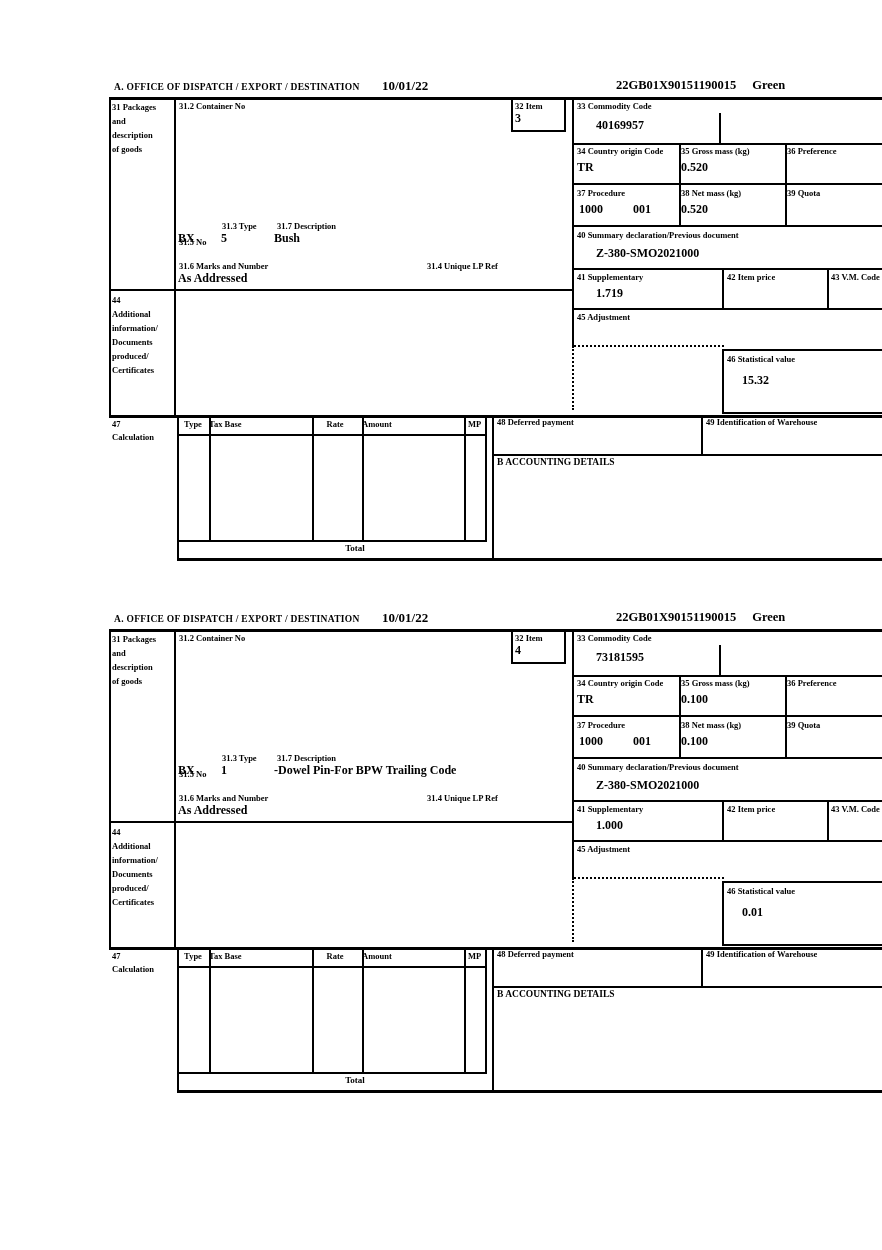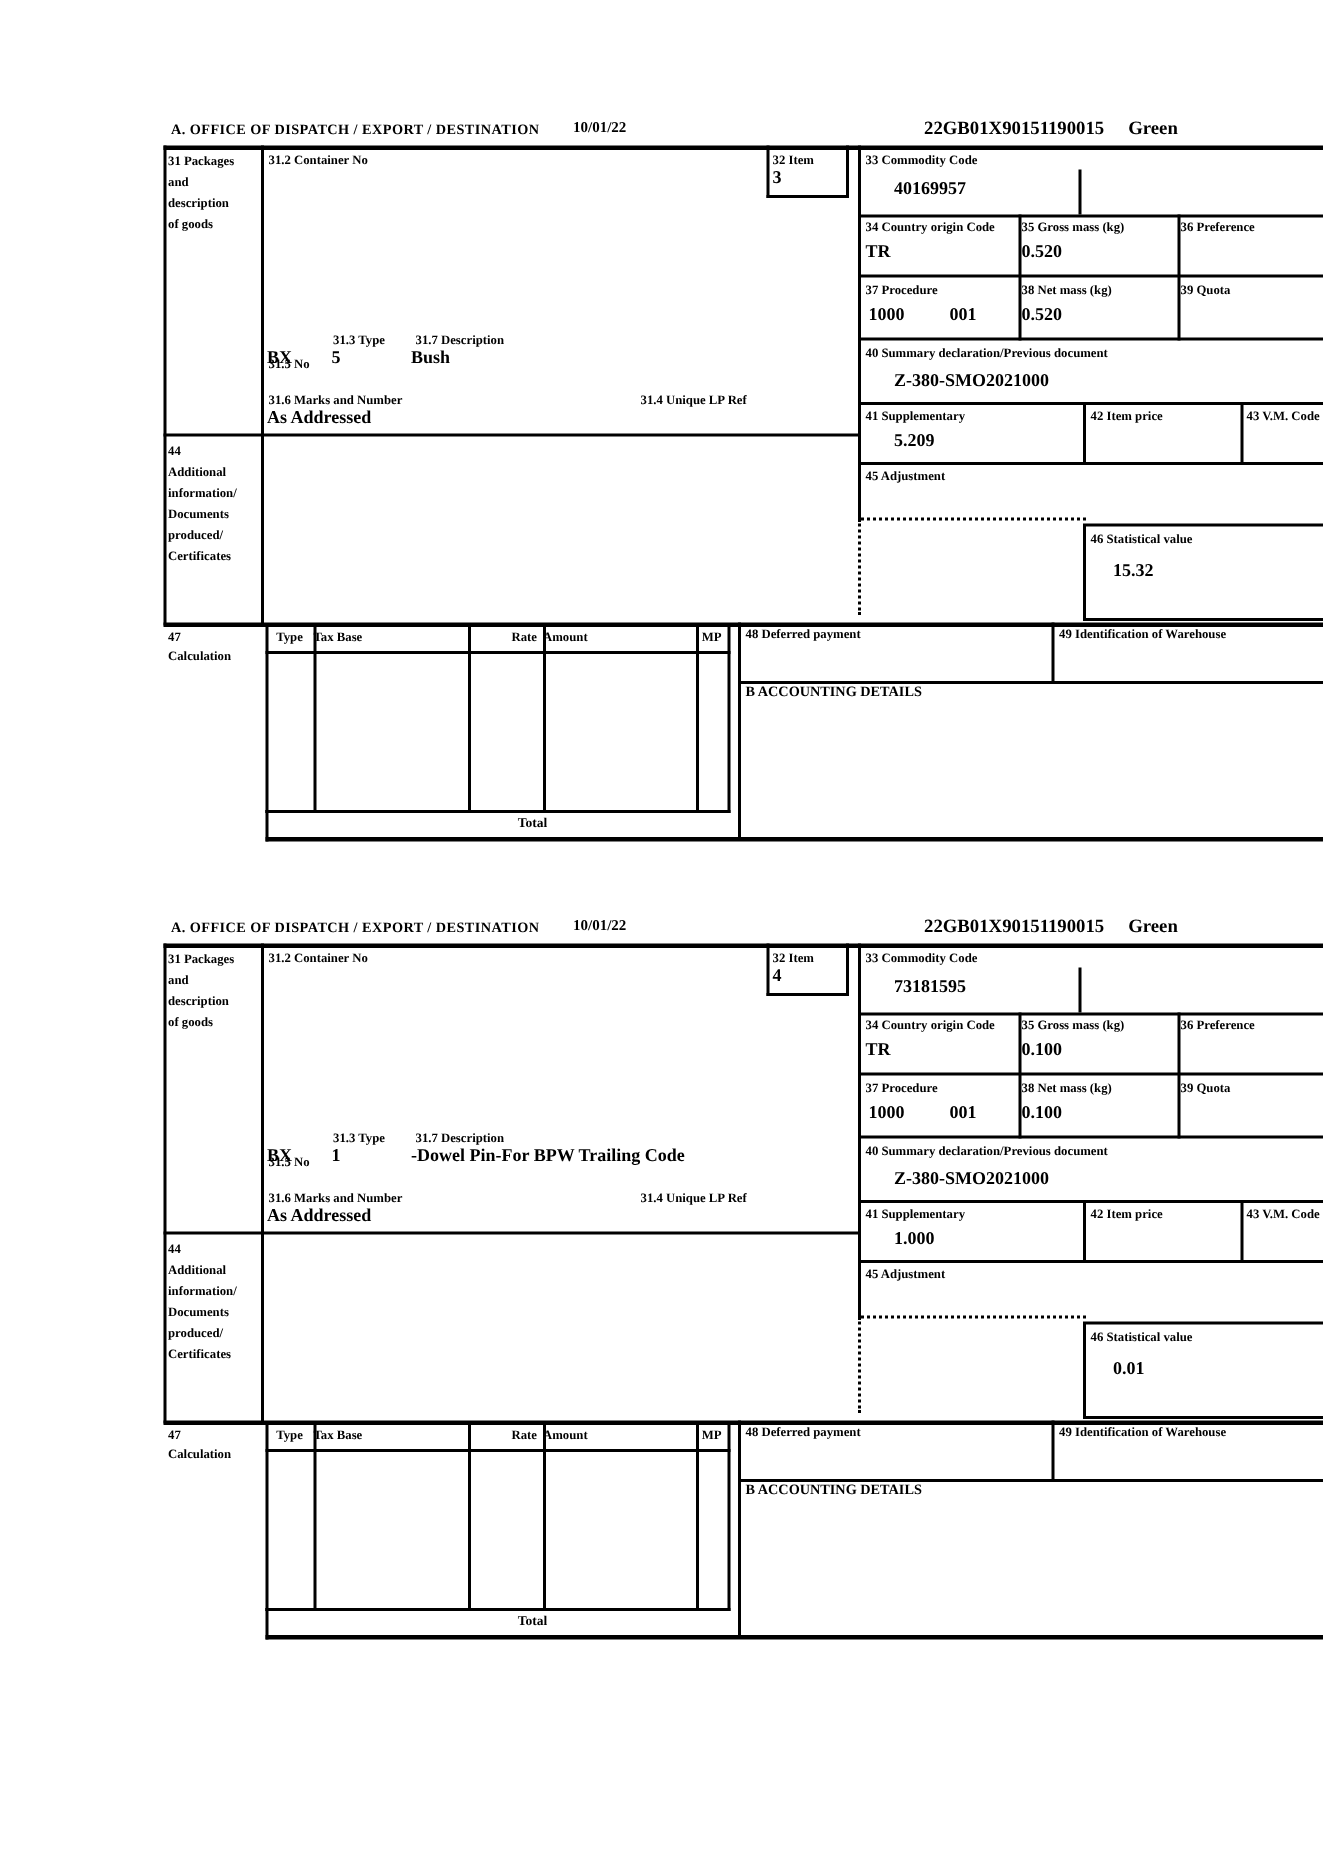"10/01/22" .hdr-date { font-size: 10px -> 13px }
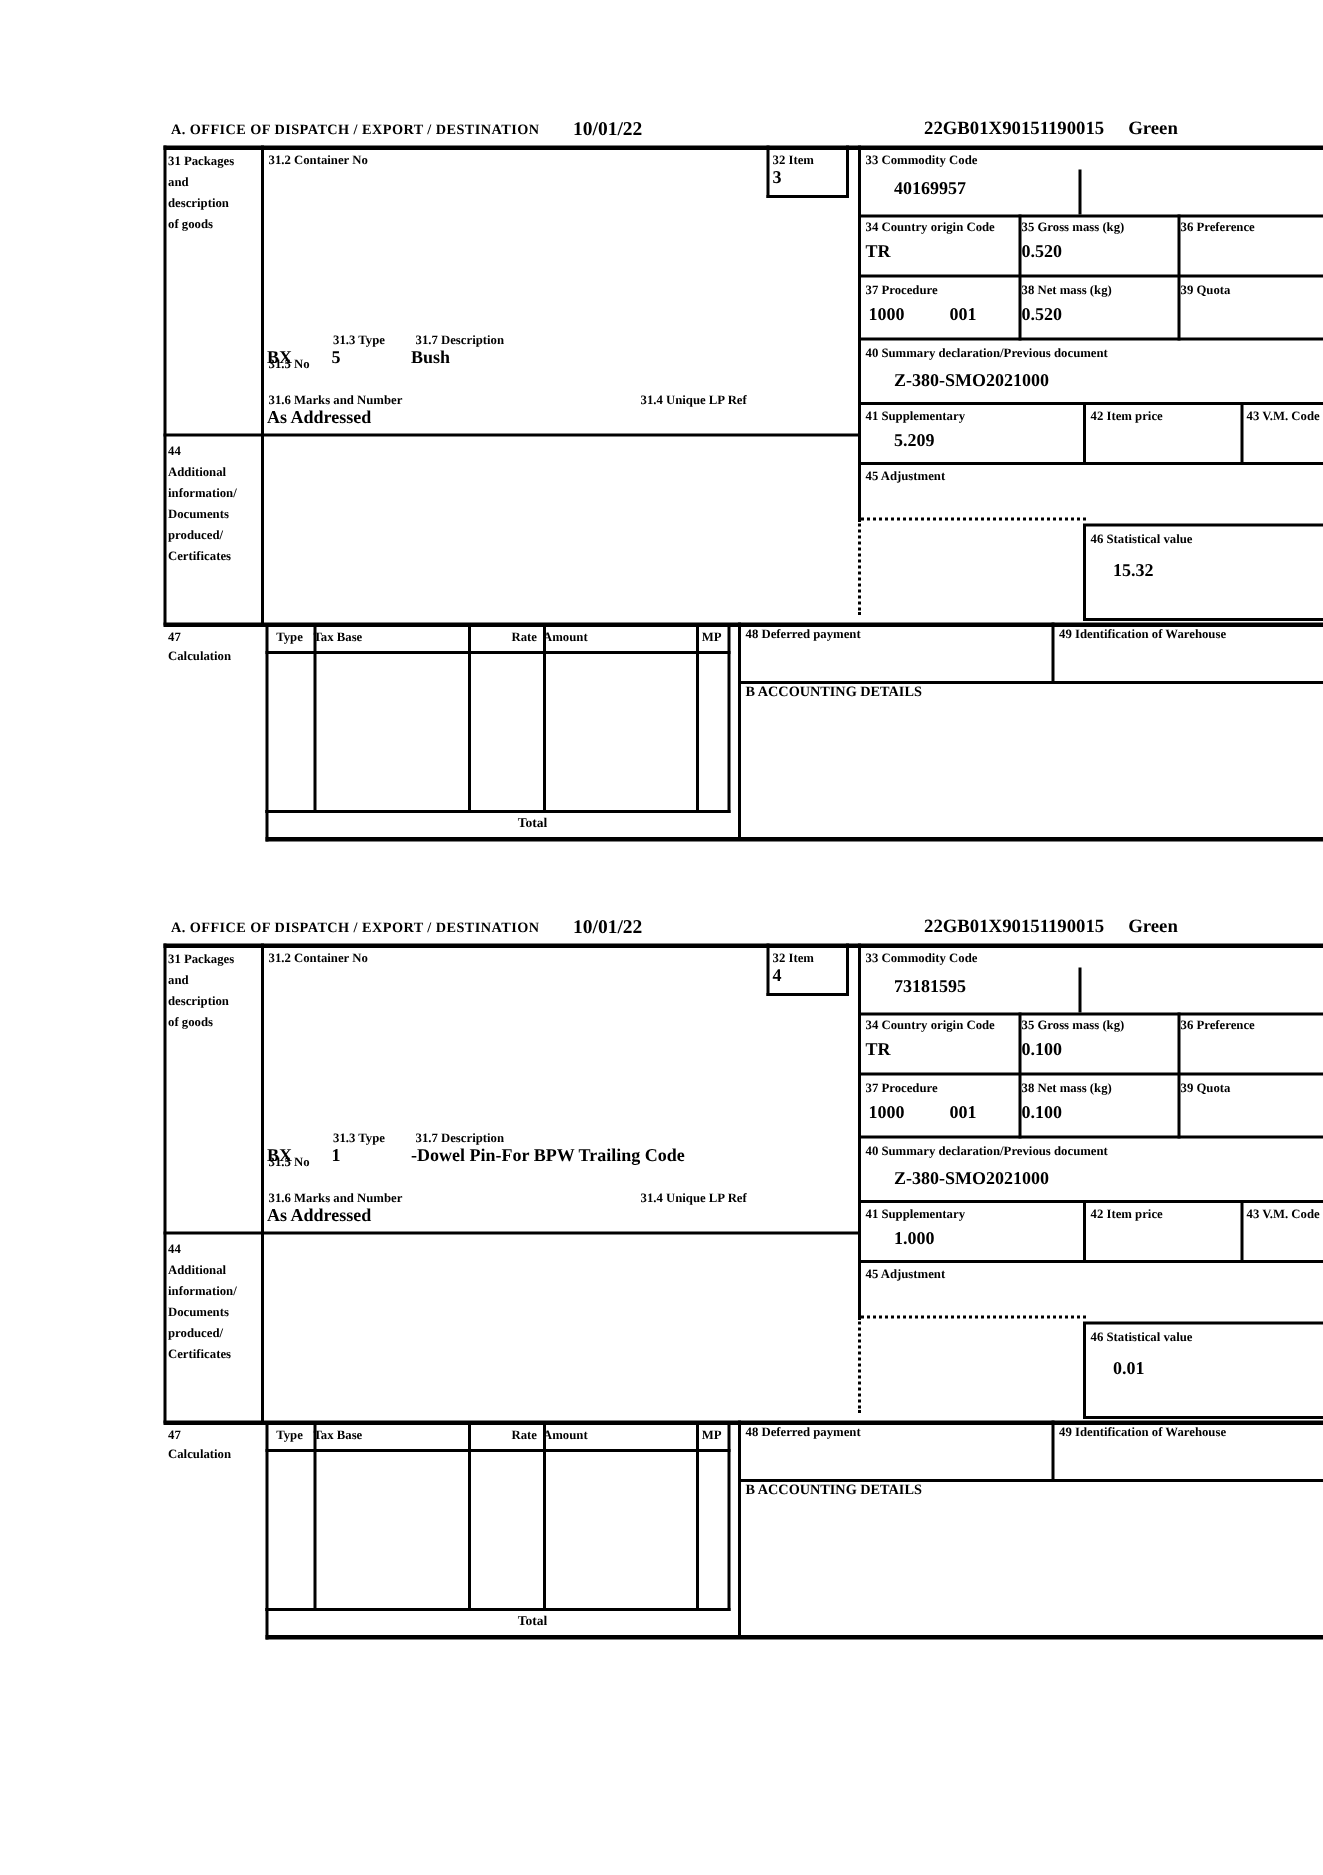"5.209" div.vl { text: 5.209 -> 1.719 }
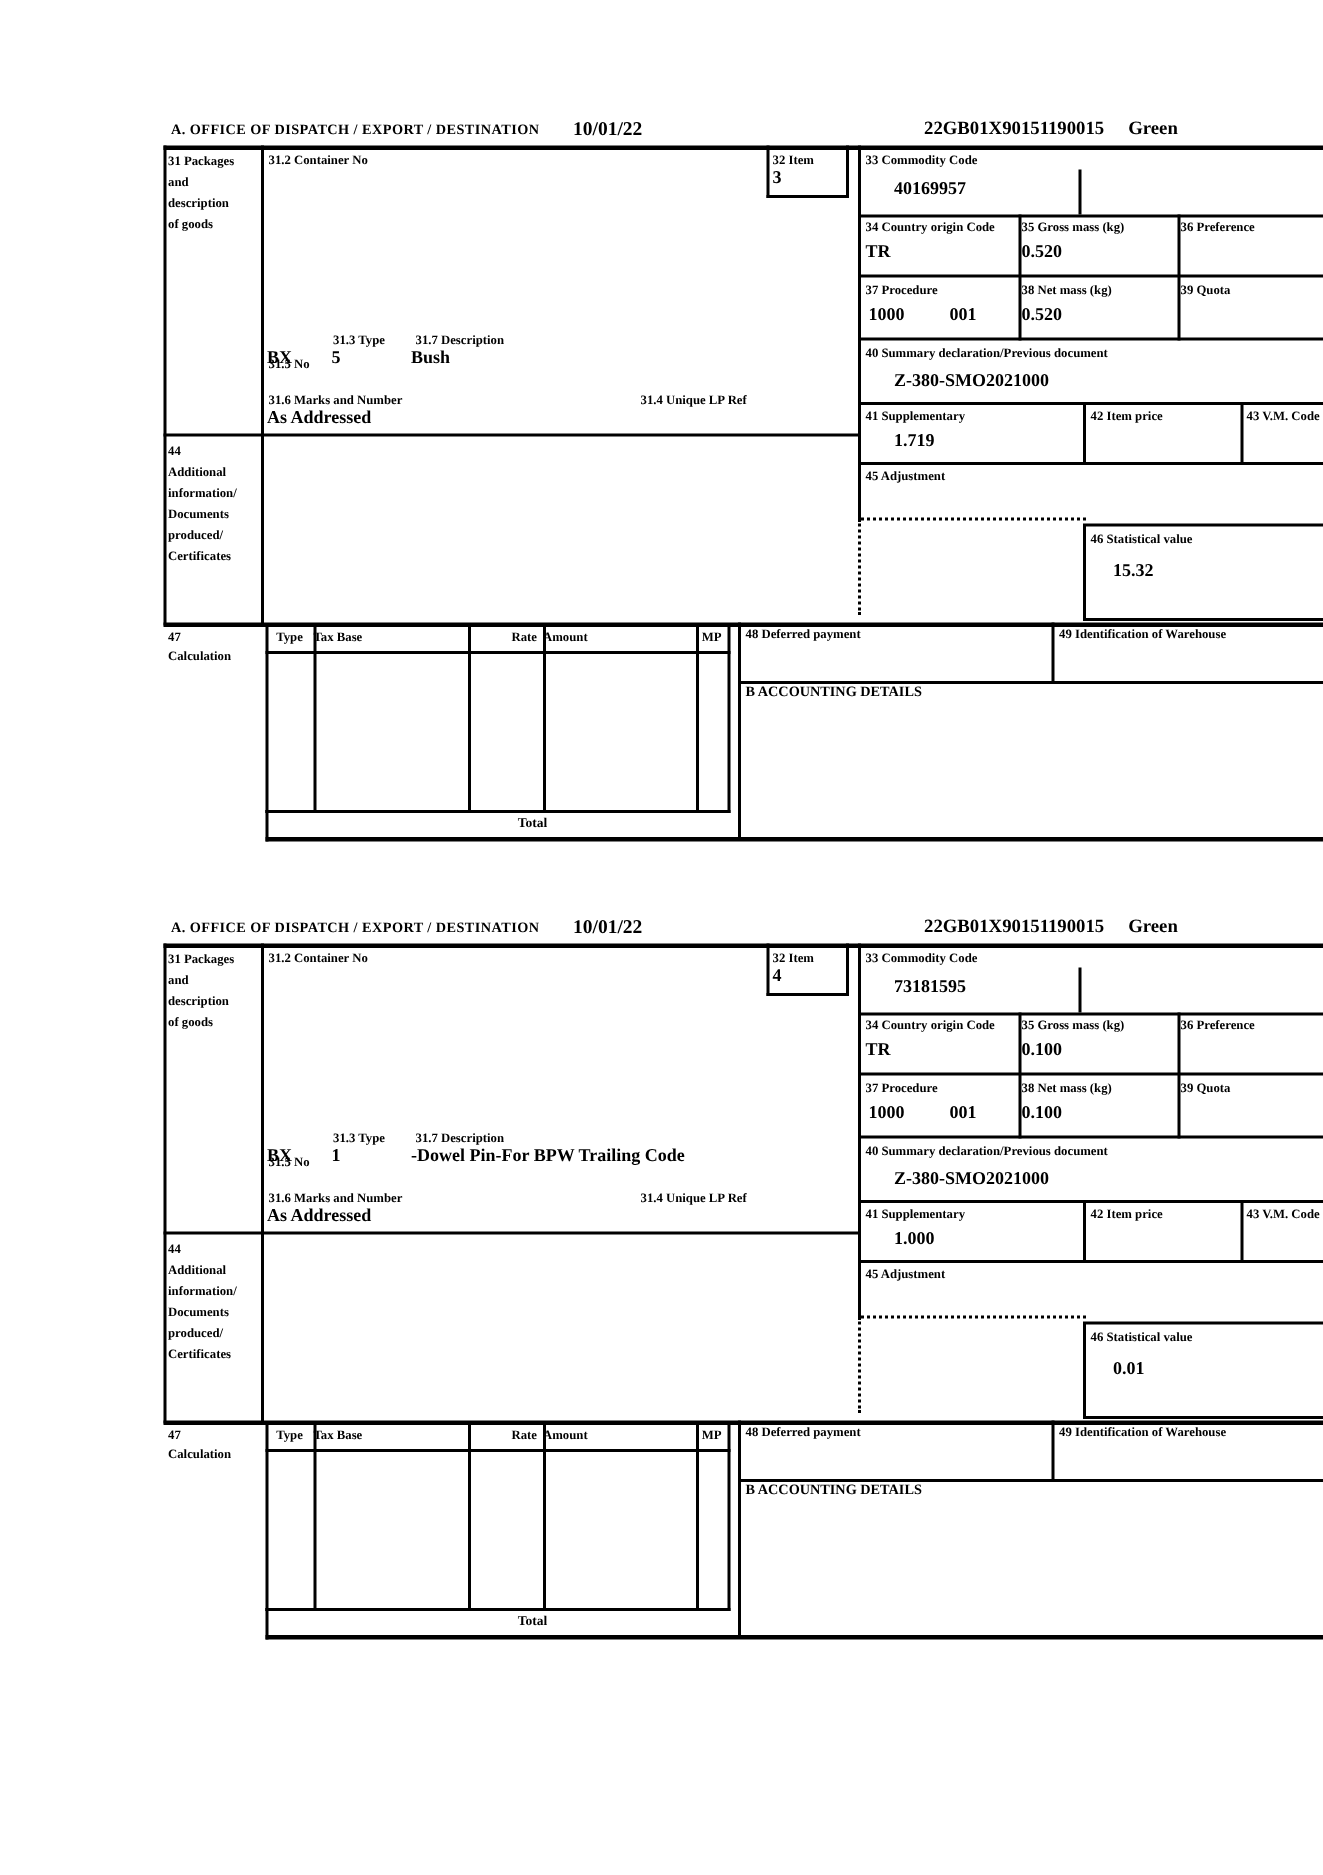"Rate" .ch-rate { text-align: right -> center }
